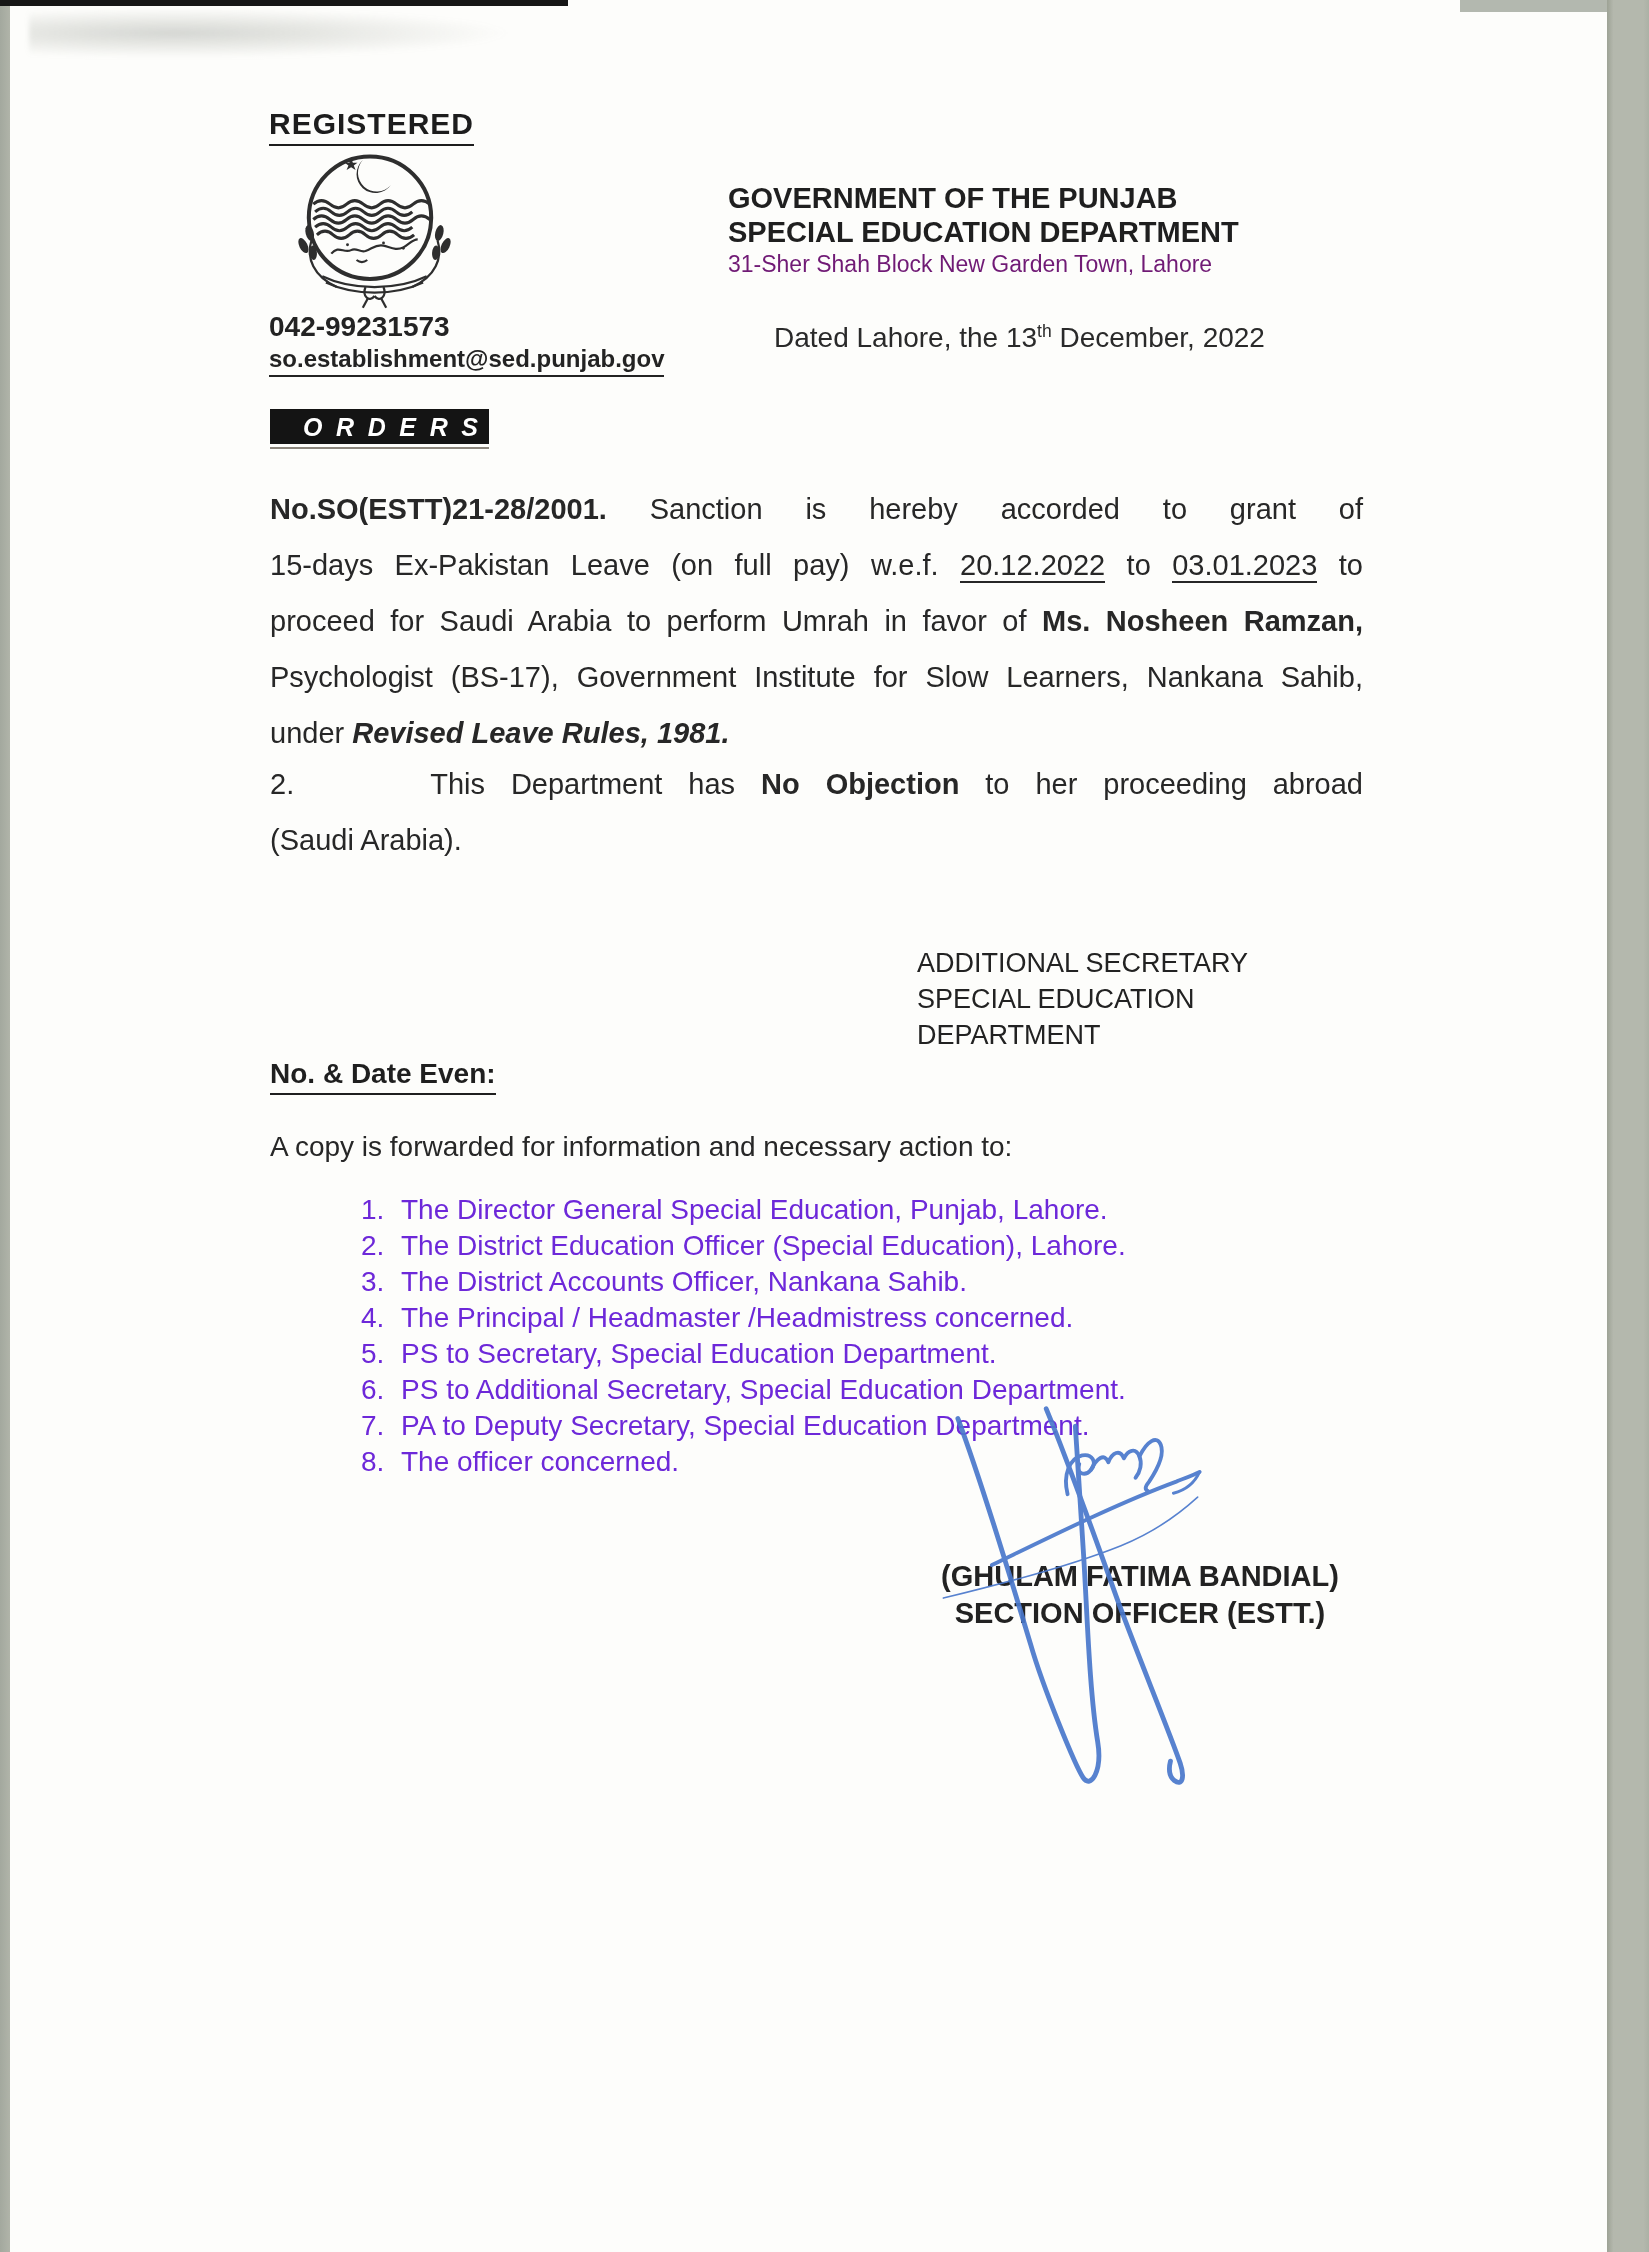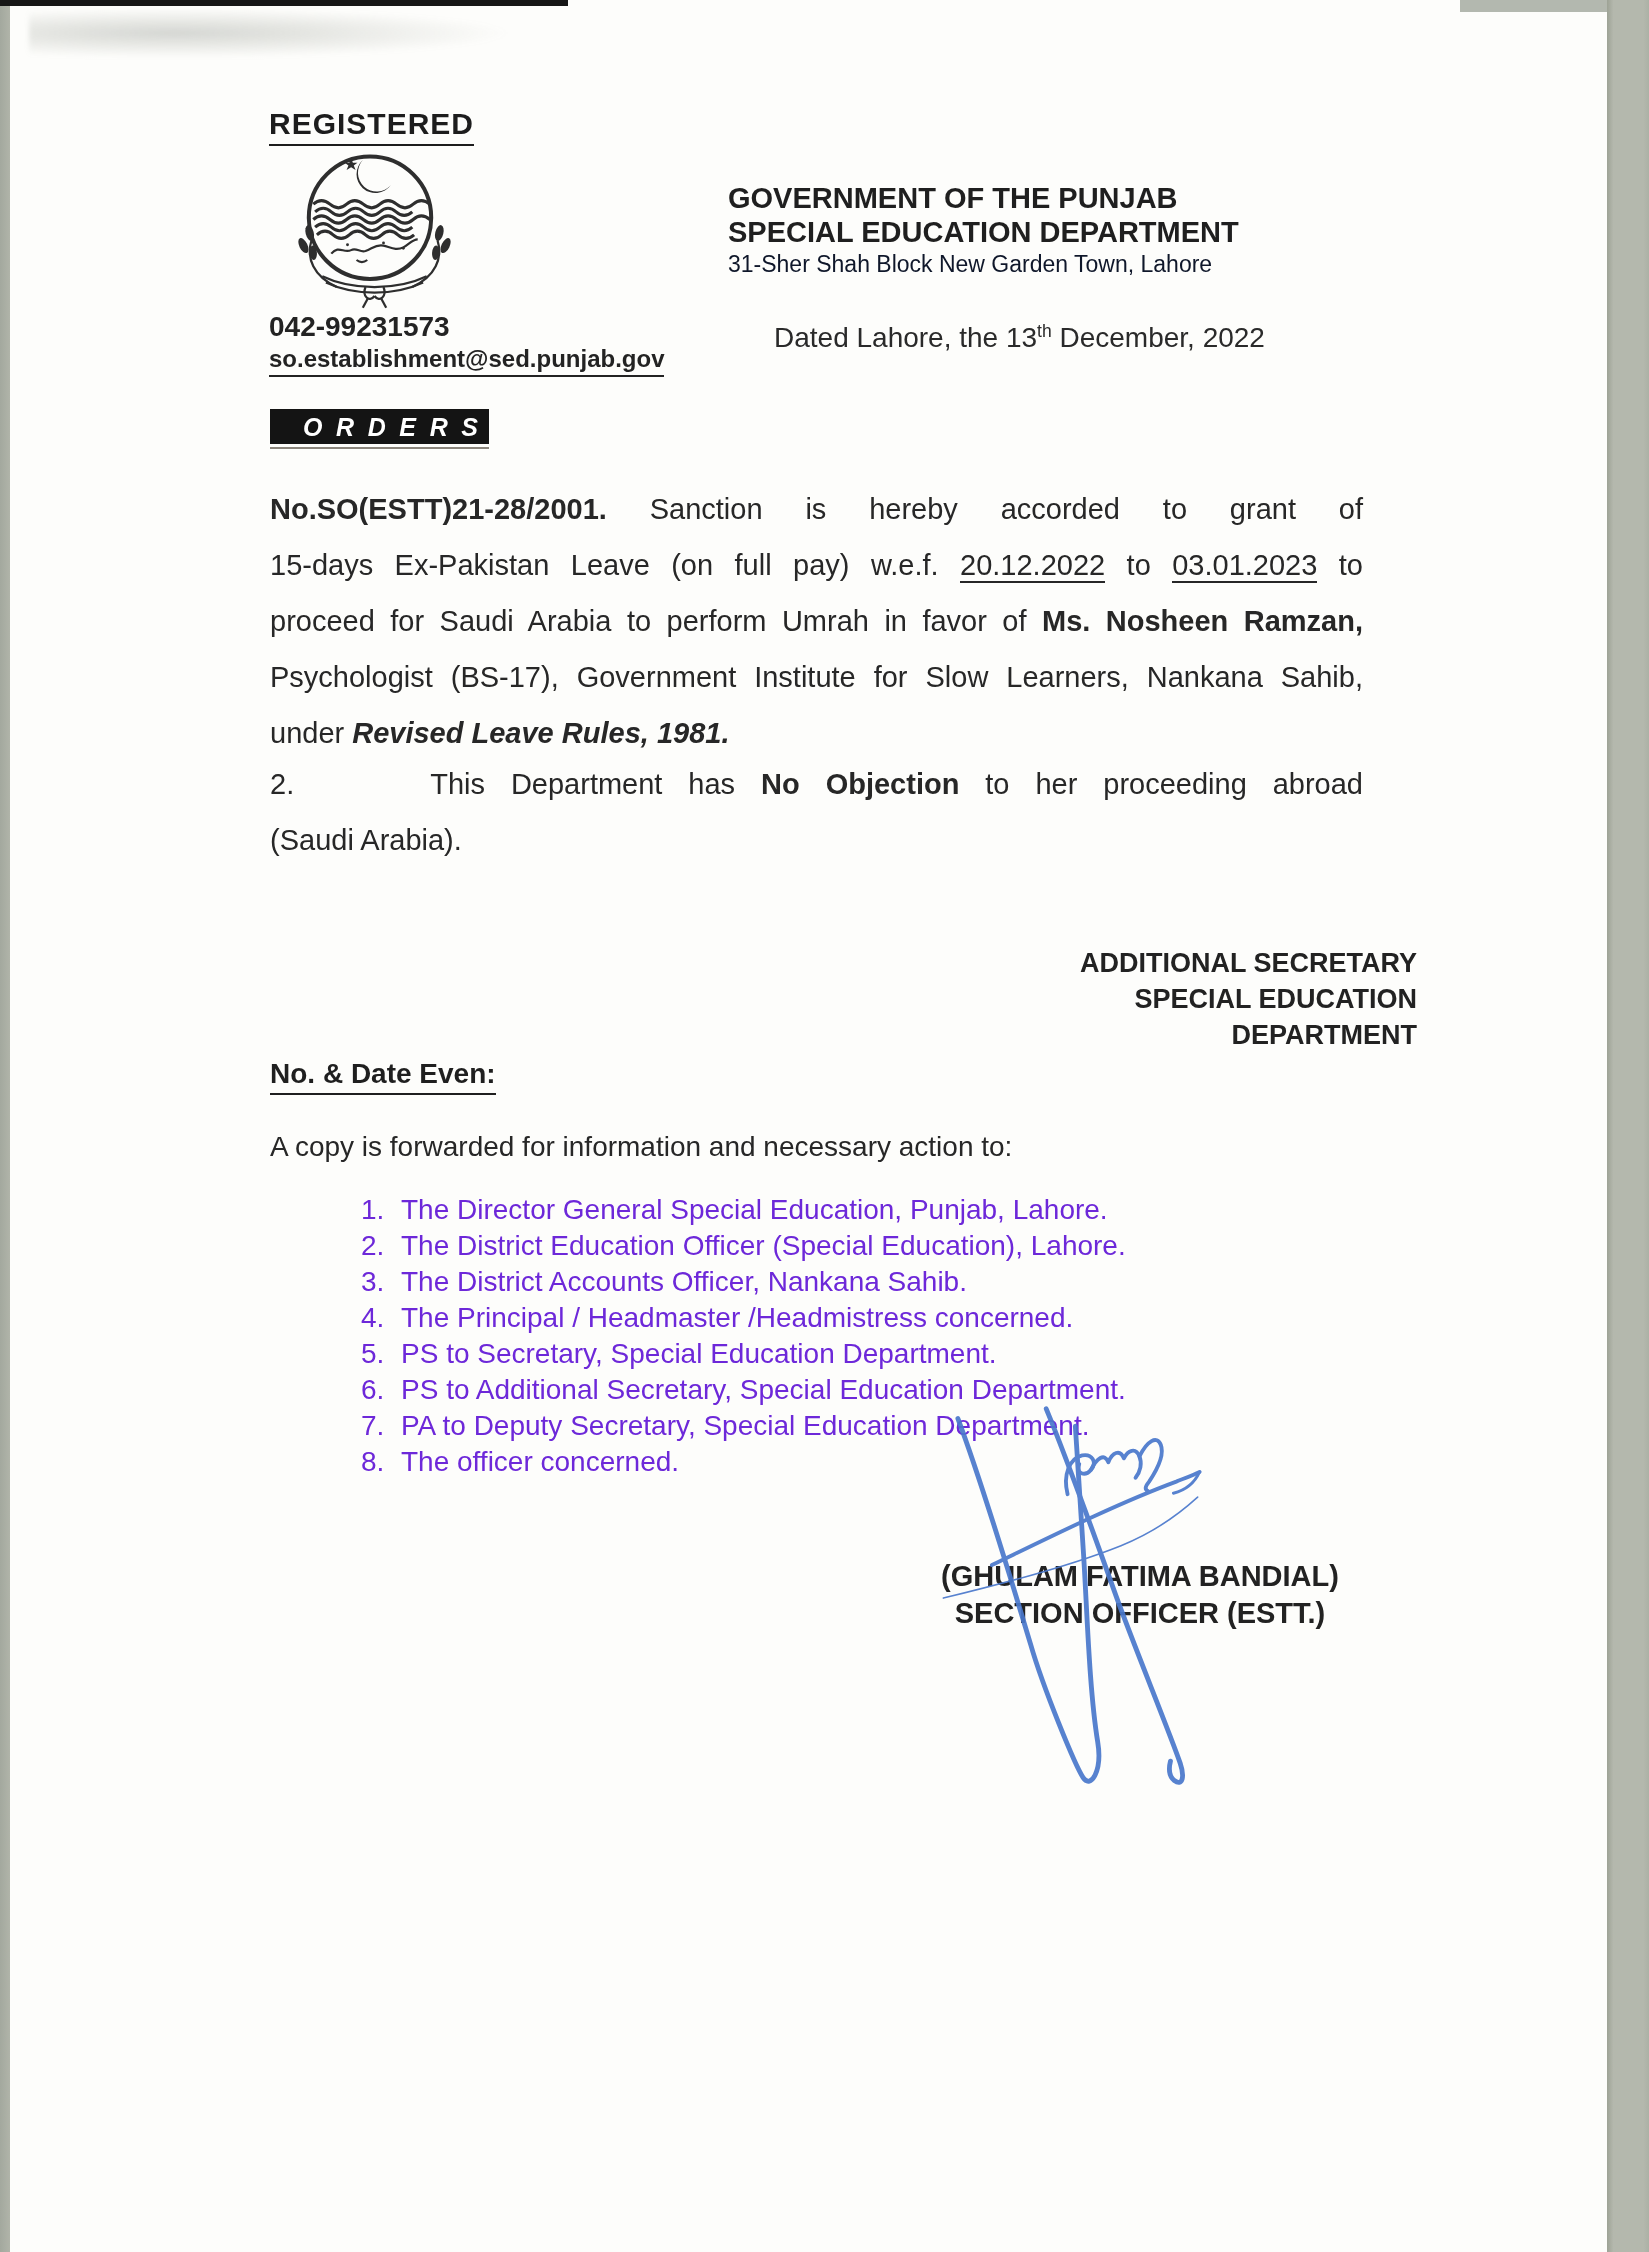"31-Sher Shah Block New Garden" .govblock .l3 { color: #0f172a -> #701a75 }
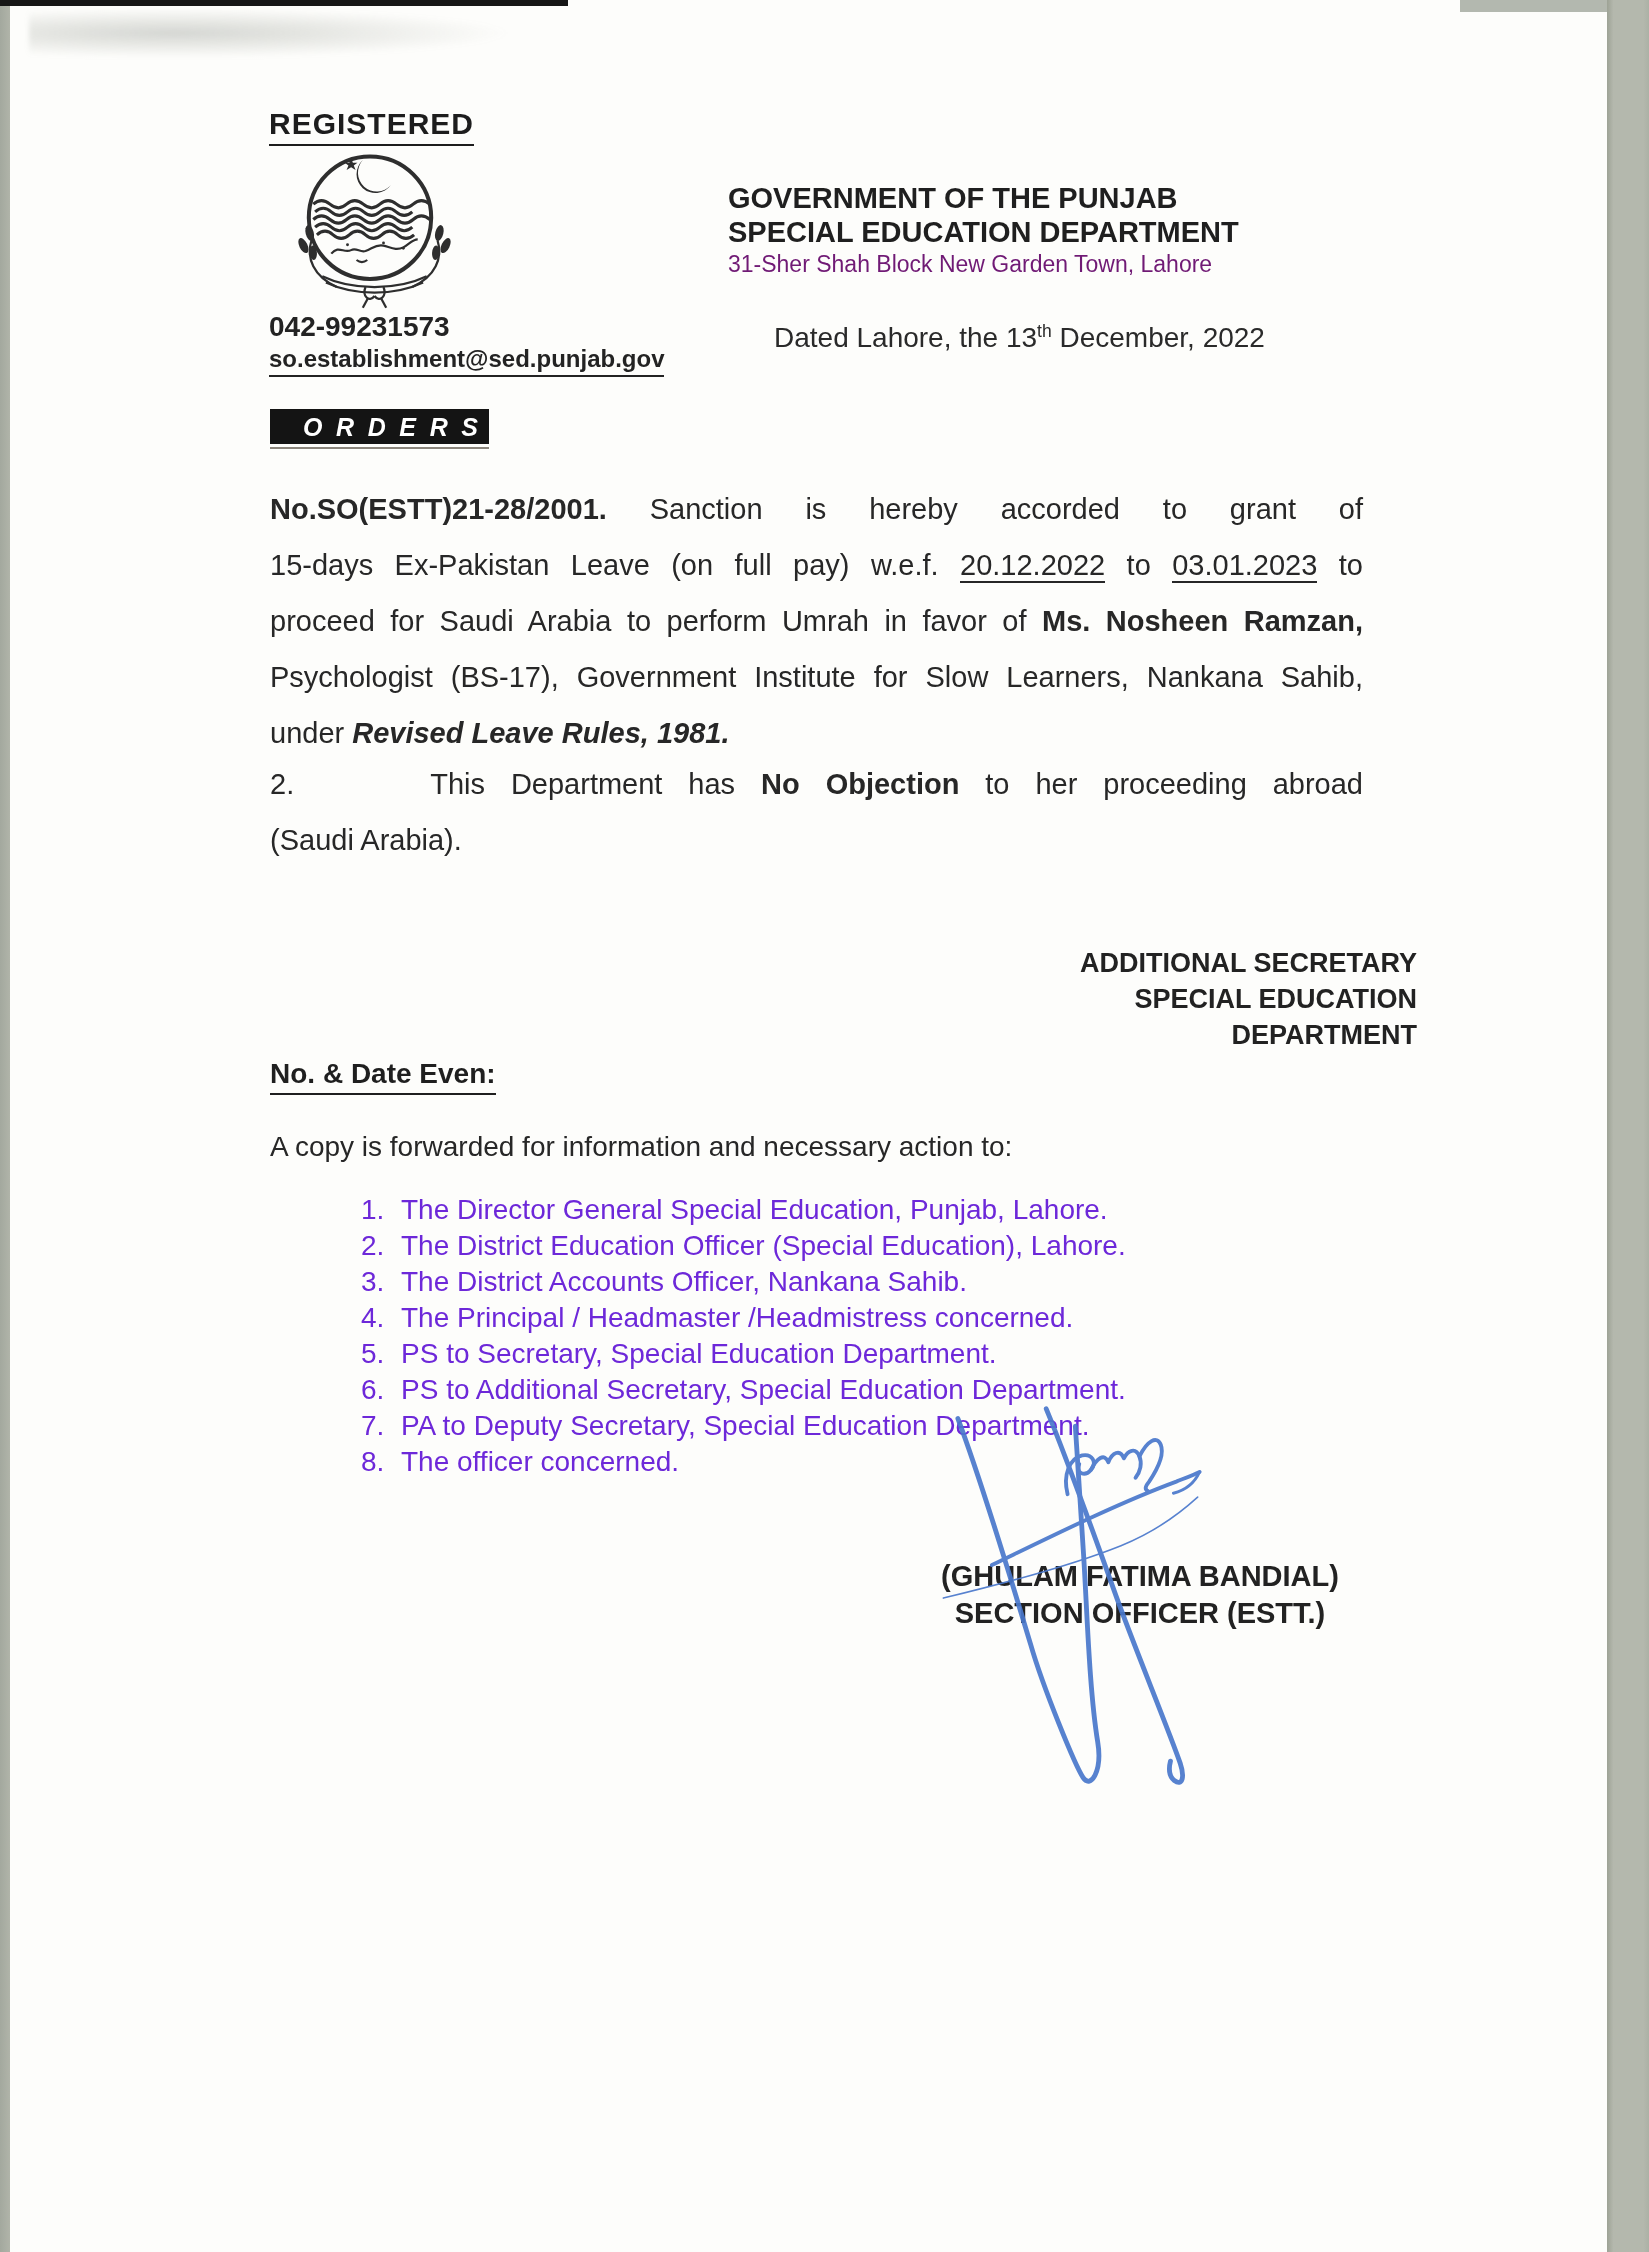"ADDITIONAL SECRETARY" .signatory { font-weight: bold -> normal; left: 971px -> 917px; text-align: right -> left }
